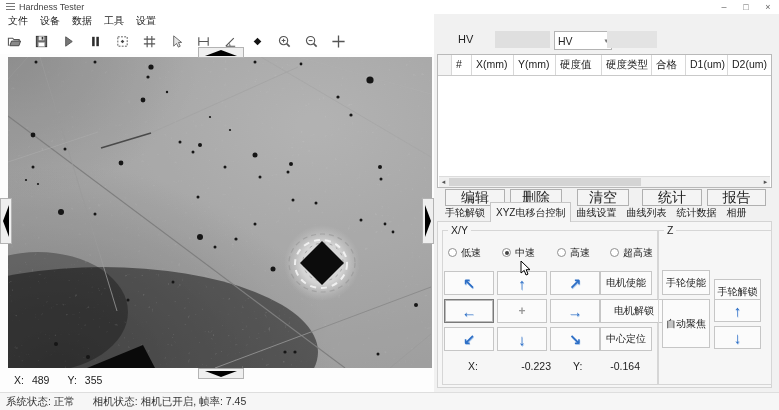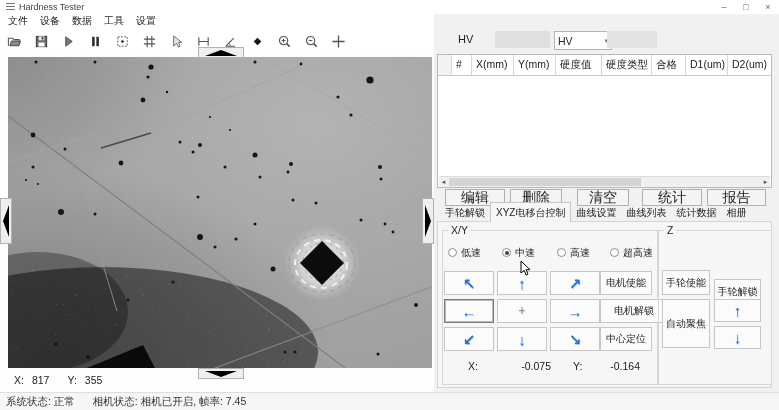"-0.075" span.coord-value { text: -0.075 -> -0.223 }
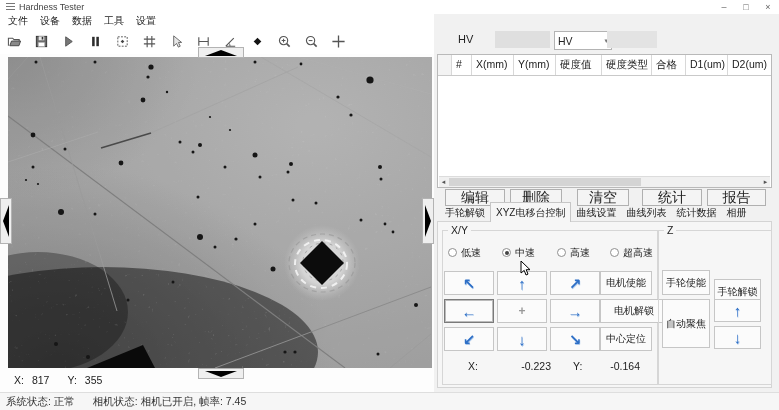"817" b { text: 817 -> 489 }
